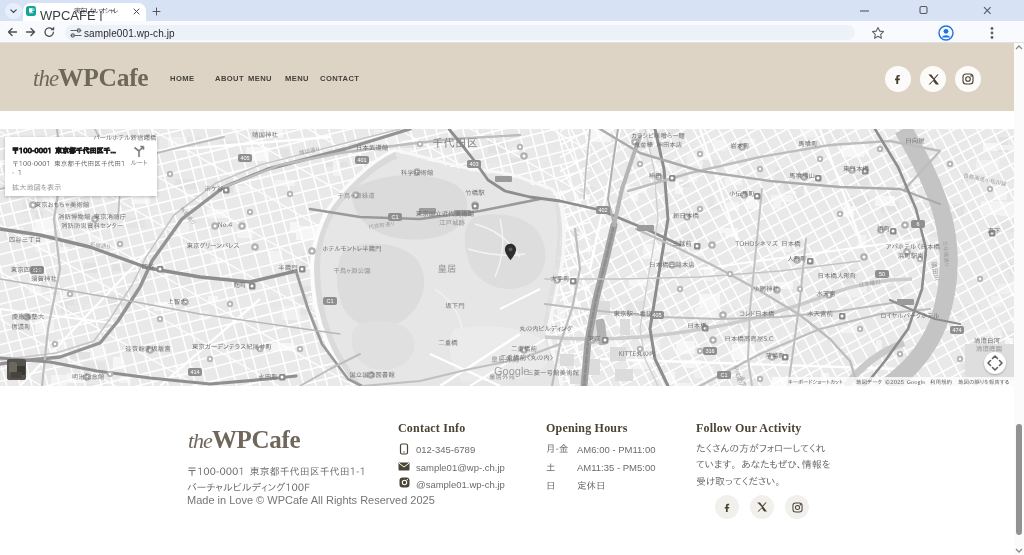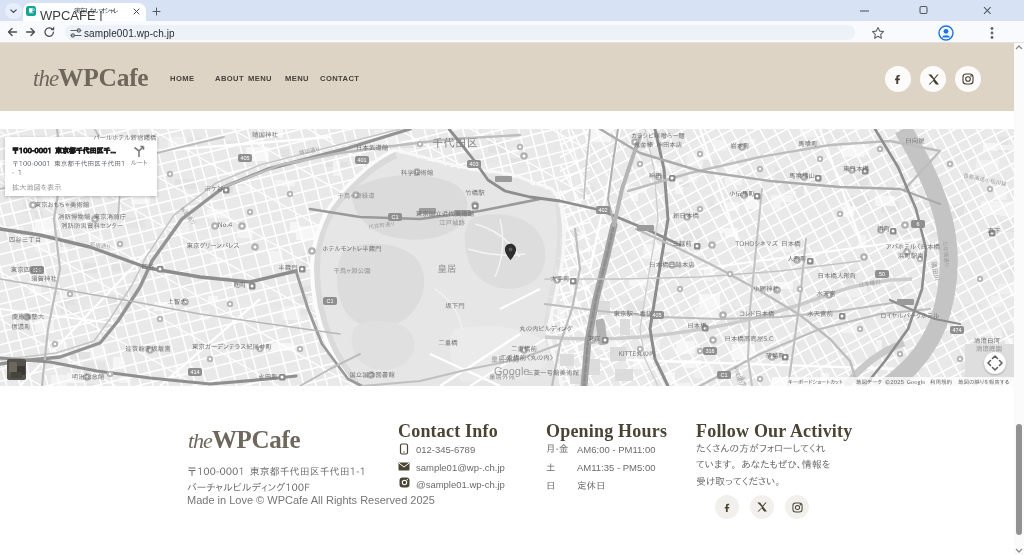"Contact Info" .fh { font-size: 18px -> 12px }
